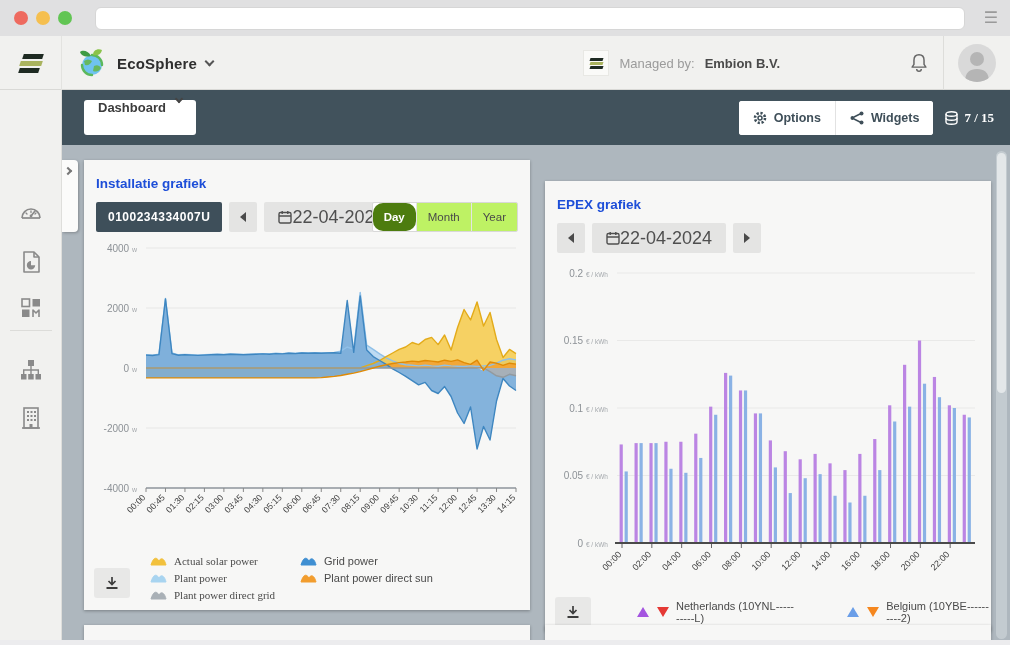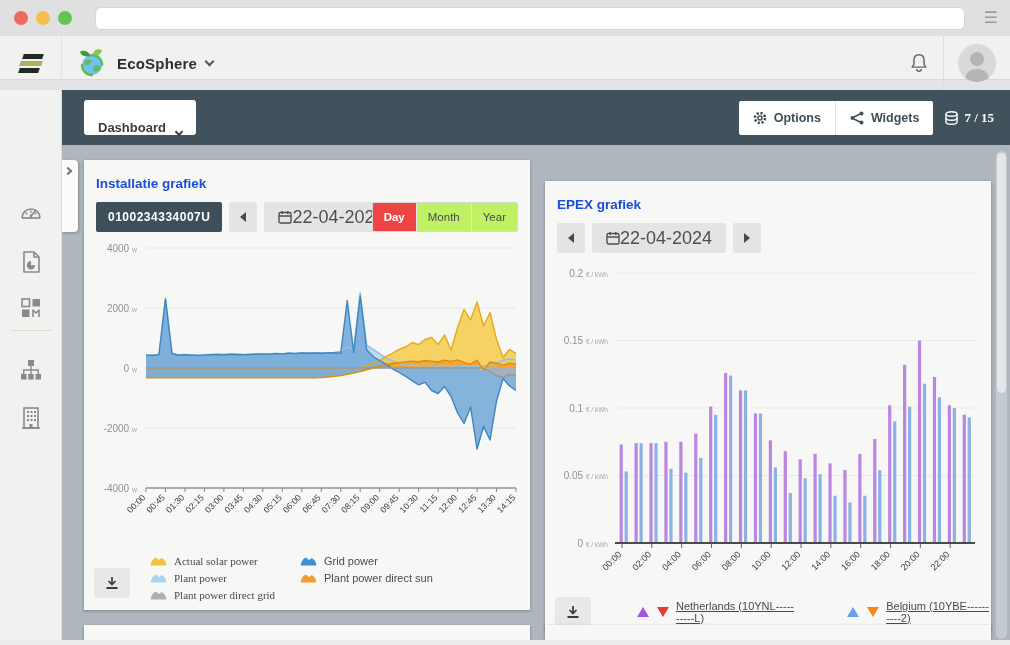"EcoSphere" .appbar { height: 44px -> 54px }
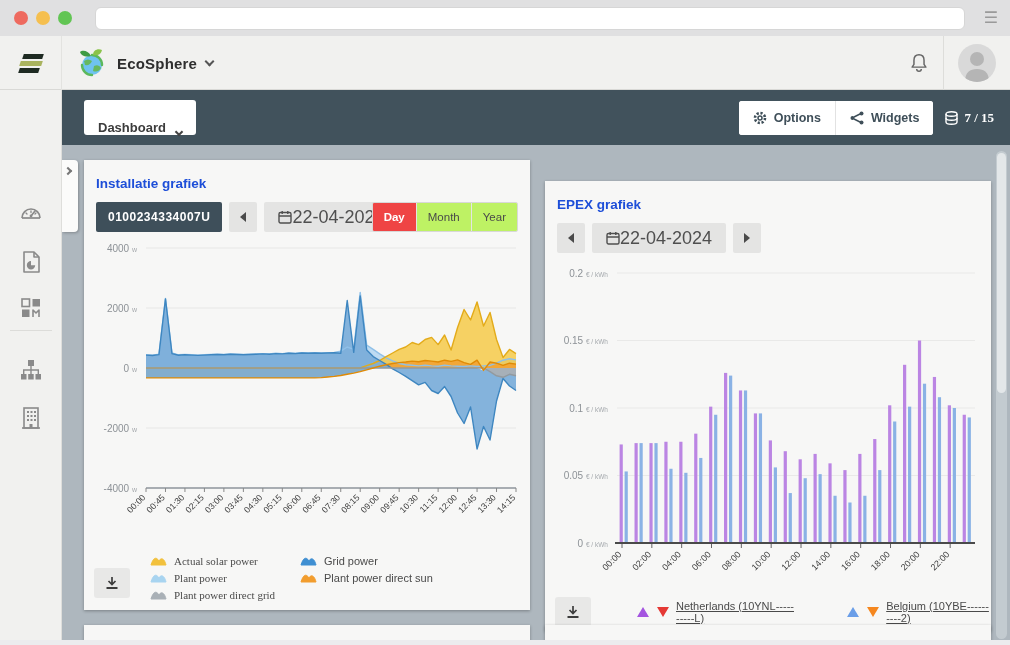"Managed by:" div.managed { html: none -> <div> <span> <span> <i></i> <i></i> <i></i> </span> </span> <span>Managed by:</span> <span>Embion B.V.</span> </div> }
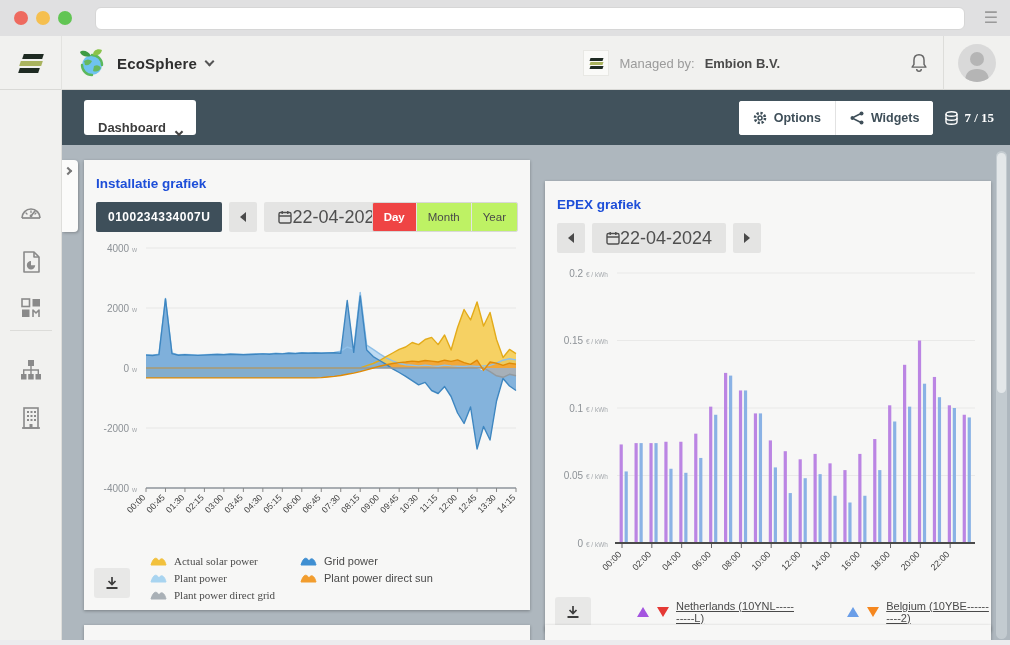"Dashboard" .dash-btn { align-items: flex-end -> flex-start }
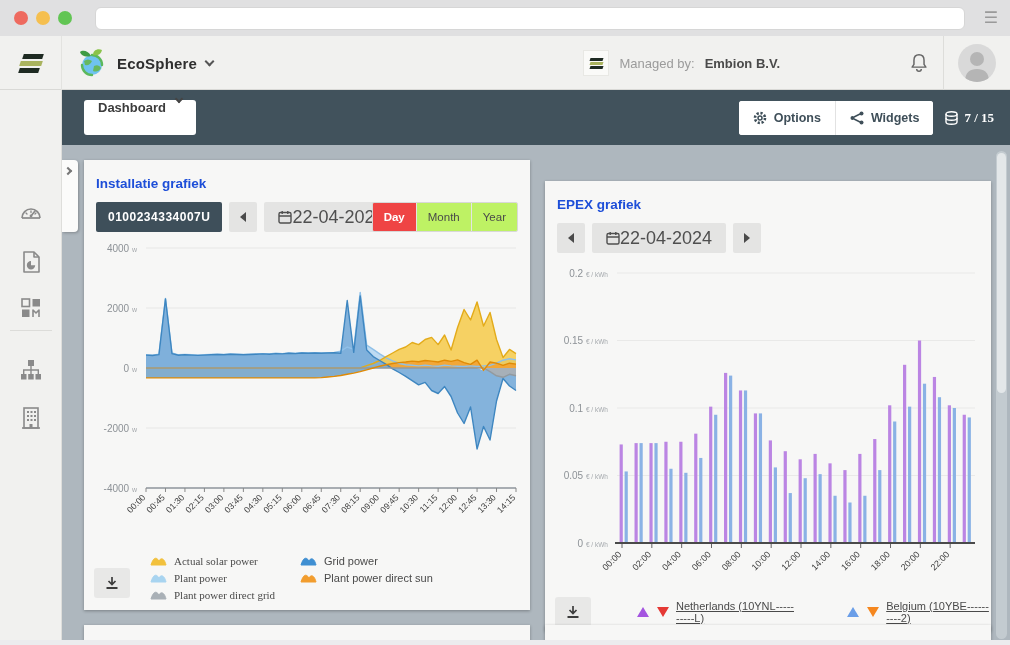"Day" .tab.active { background: #ef4444 -> #4d7c0f; border-radius: none -> 10px }
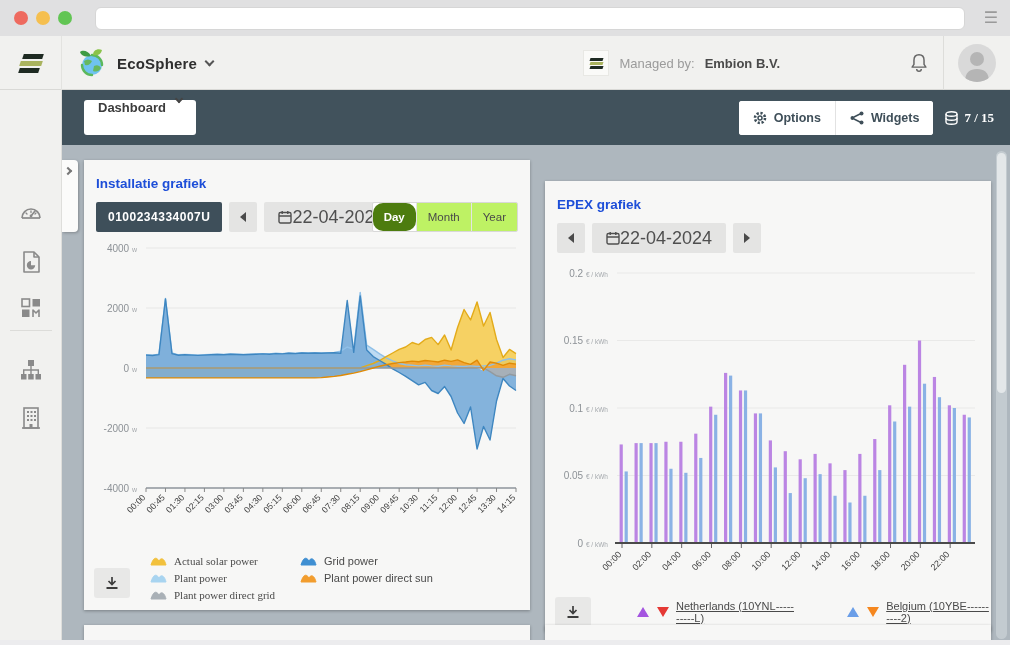"Netherlands (10YNL----------L)" div.legend { text-decoration: underline -> none }
